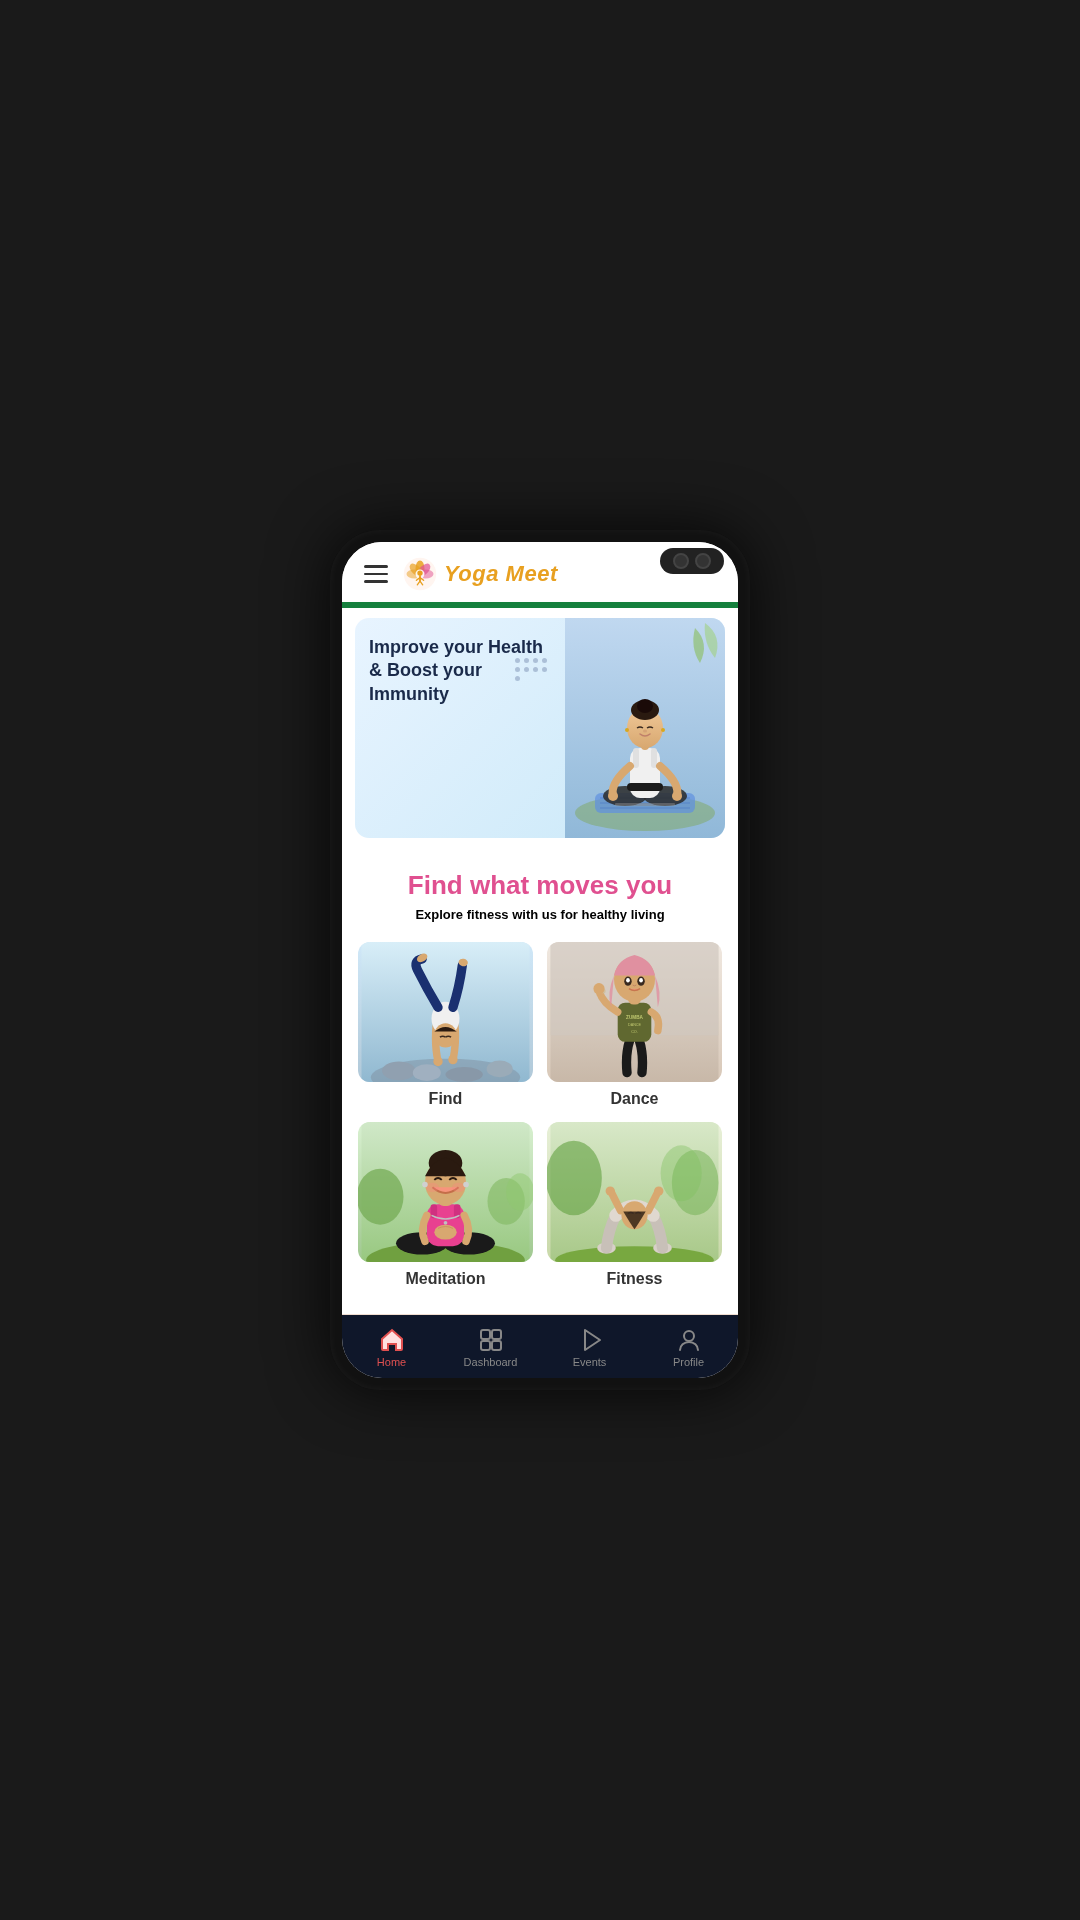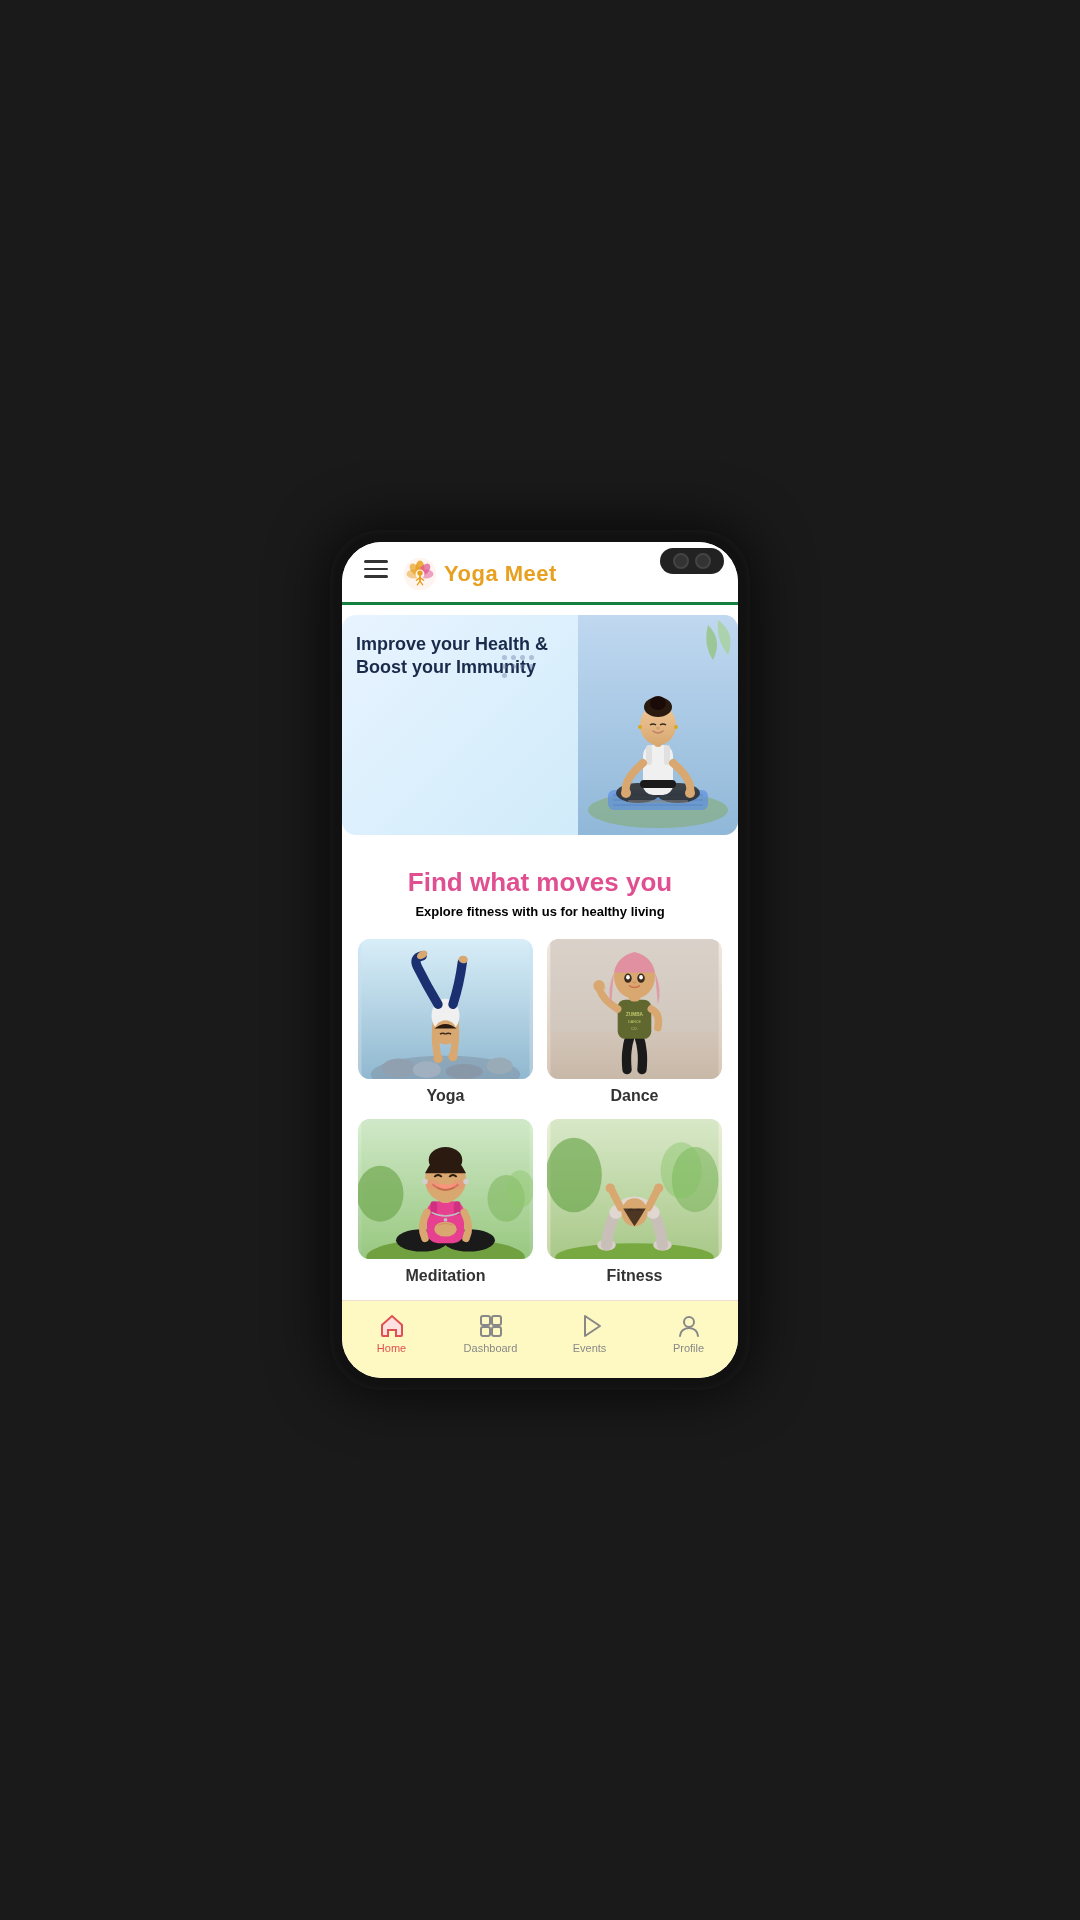"Yoga Meet" .header { align-items: flex-start -> center; border-bottom: 3px solid #15803d -> 6px solid #15803d; font-style: none -> italic }
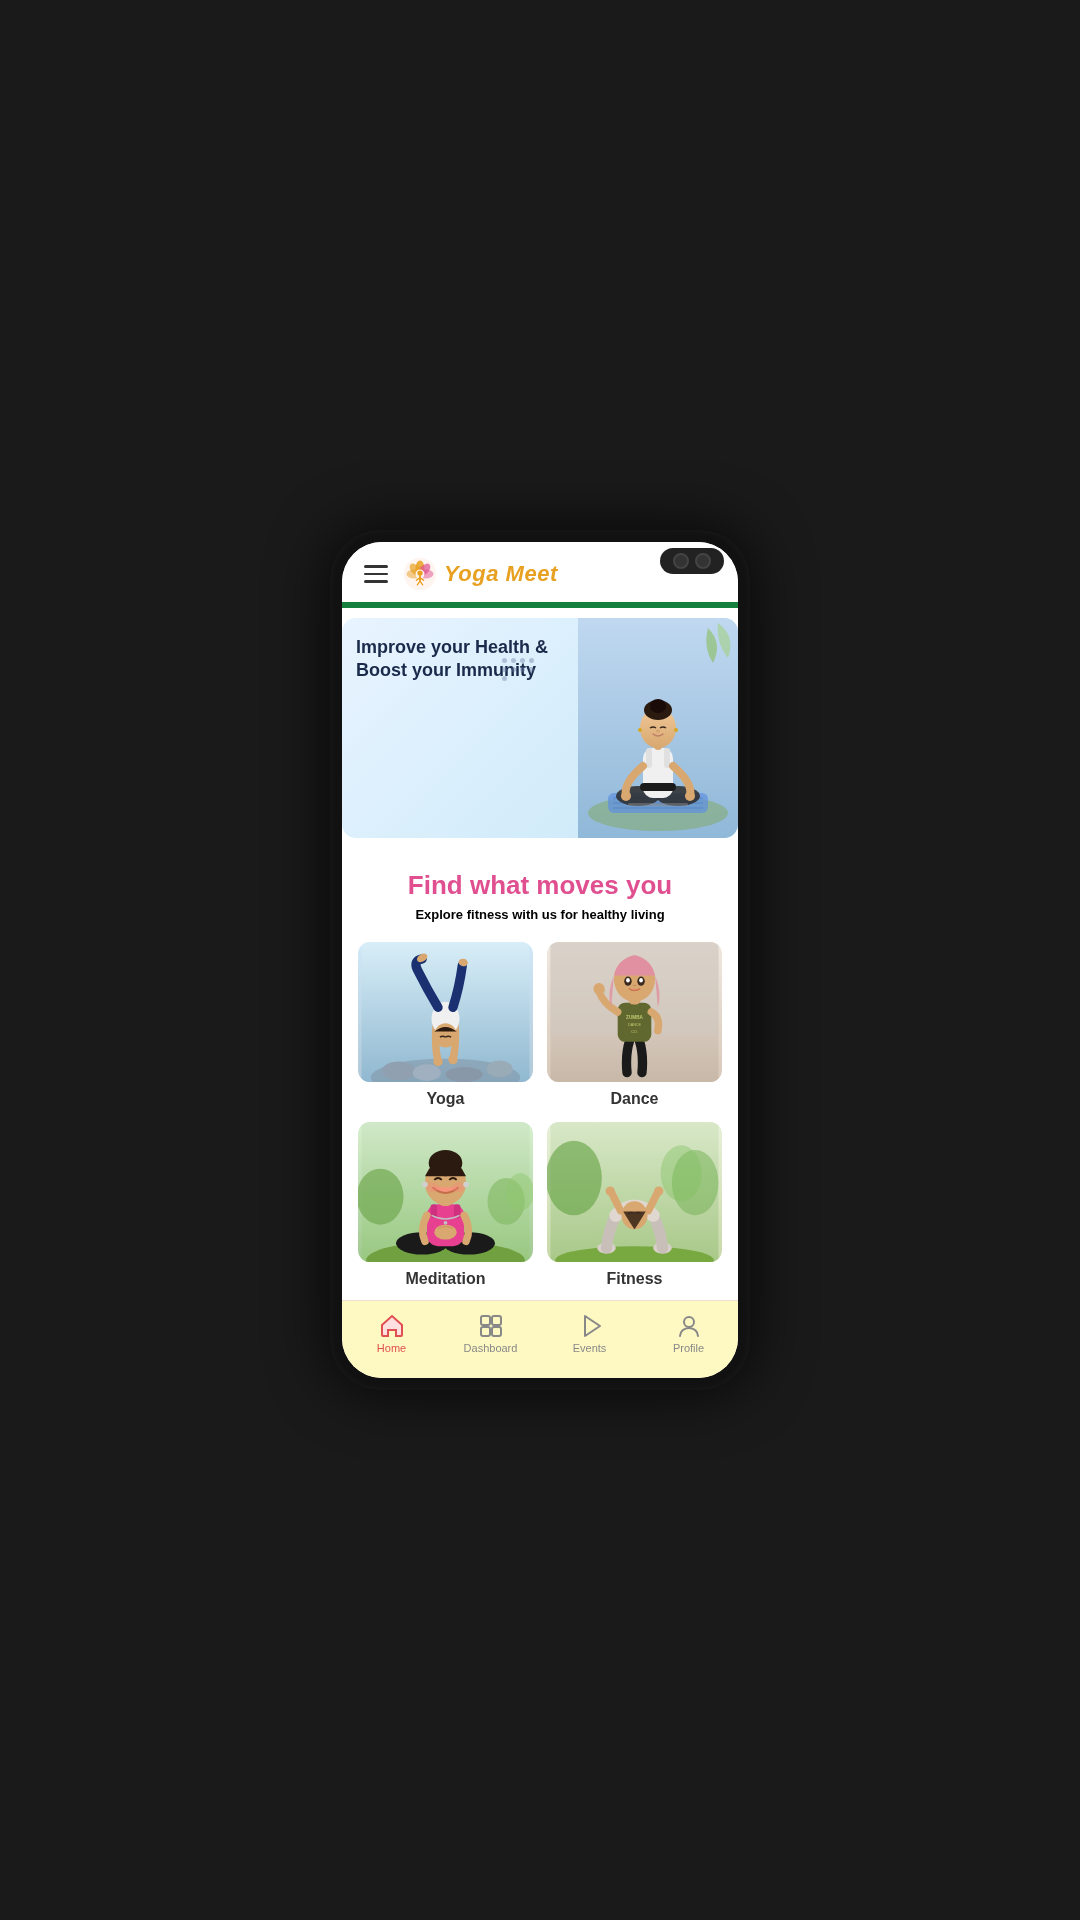"Improve your Health & Boost" .hero-banner { margin: 10px 0 -> 10px 13px }
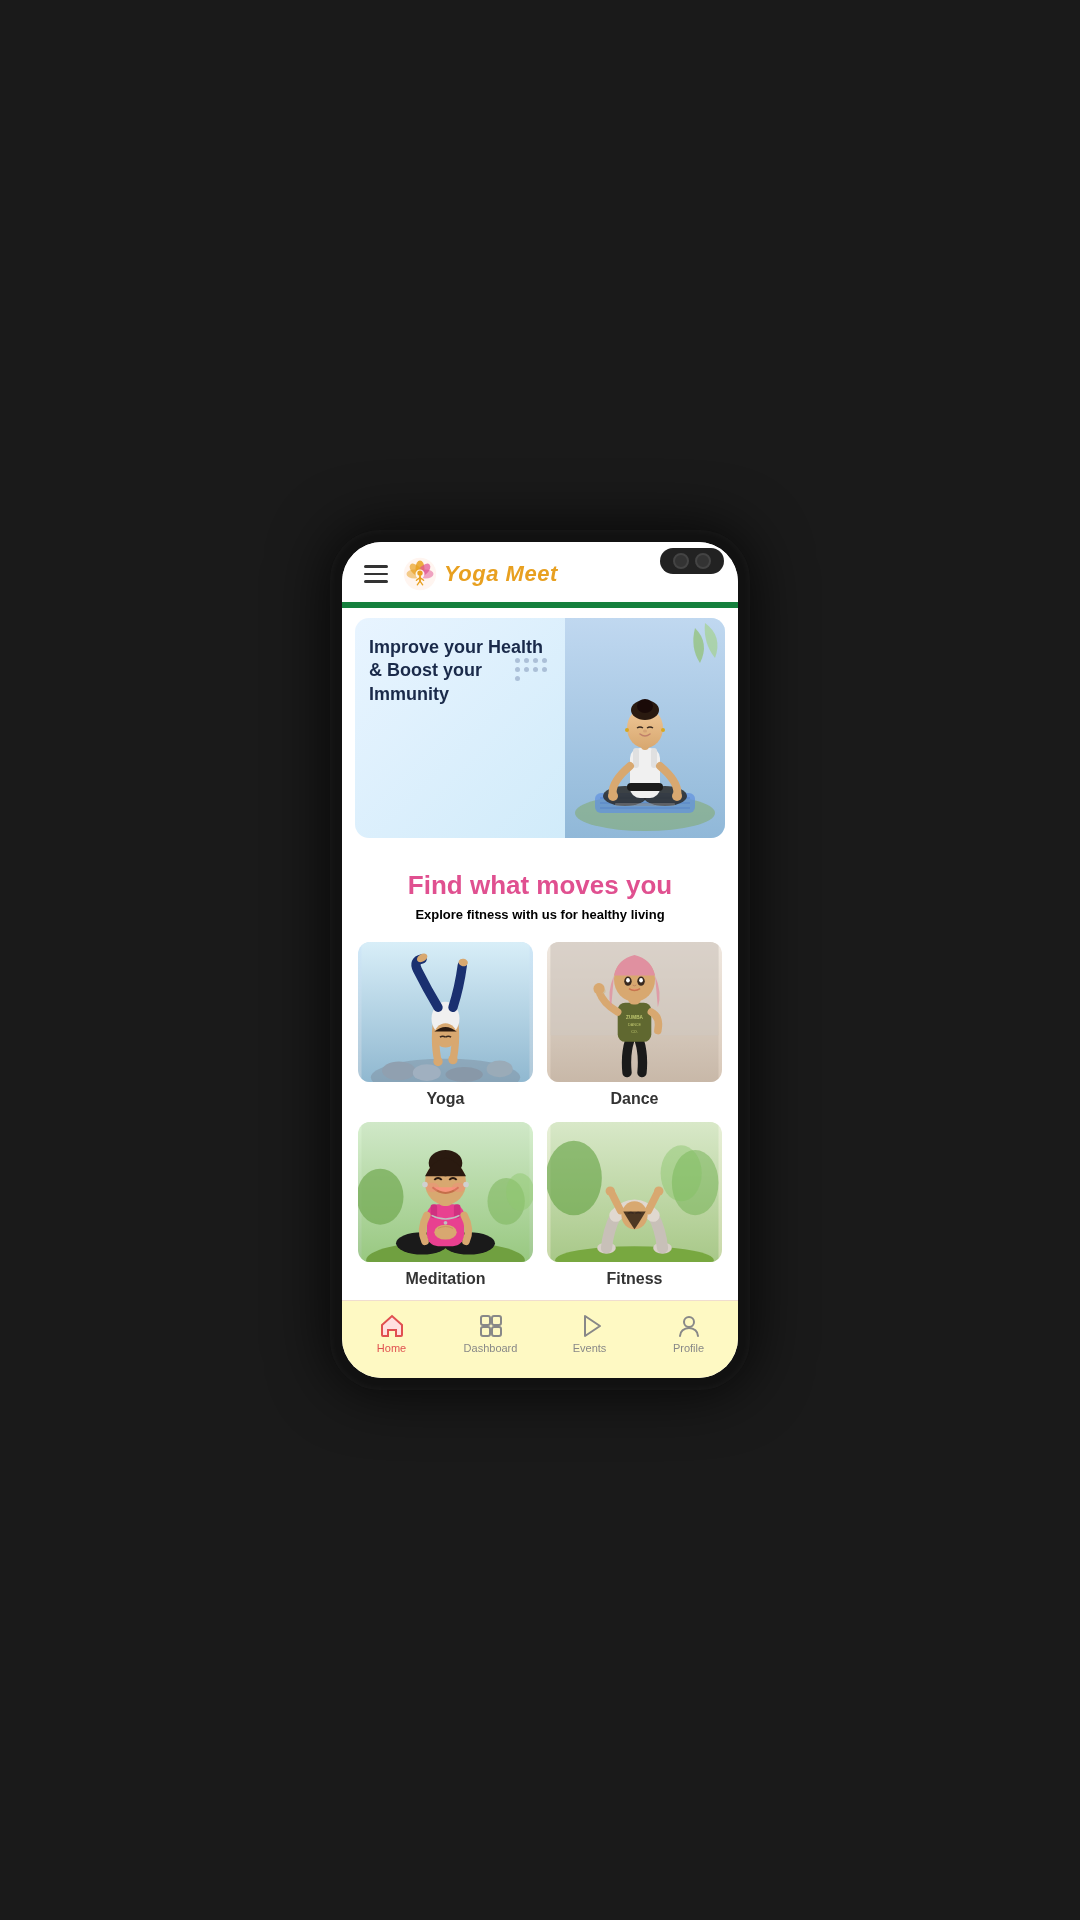"Yoga" span.category-label { text: Yoga -> Find }
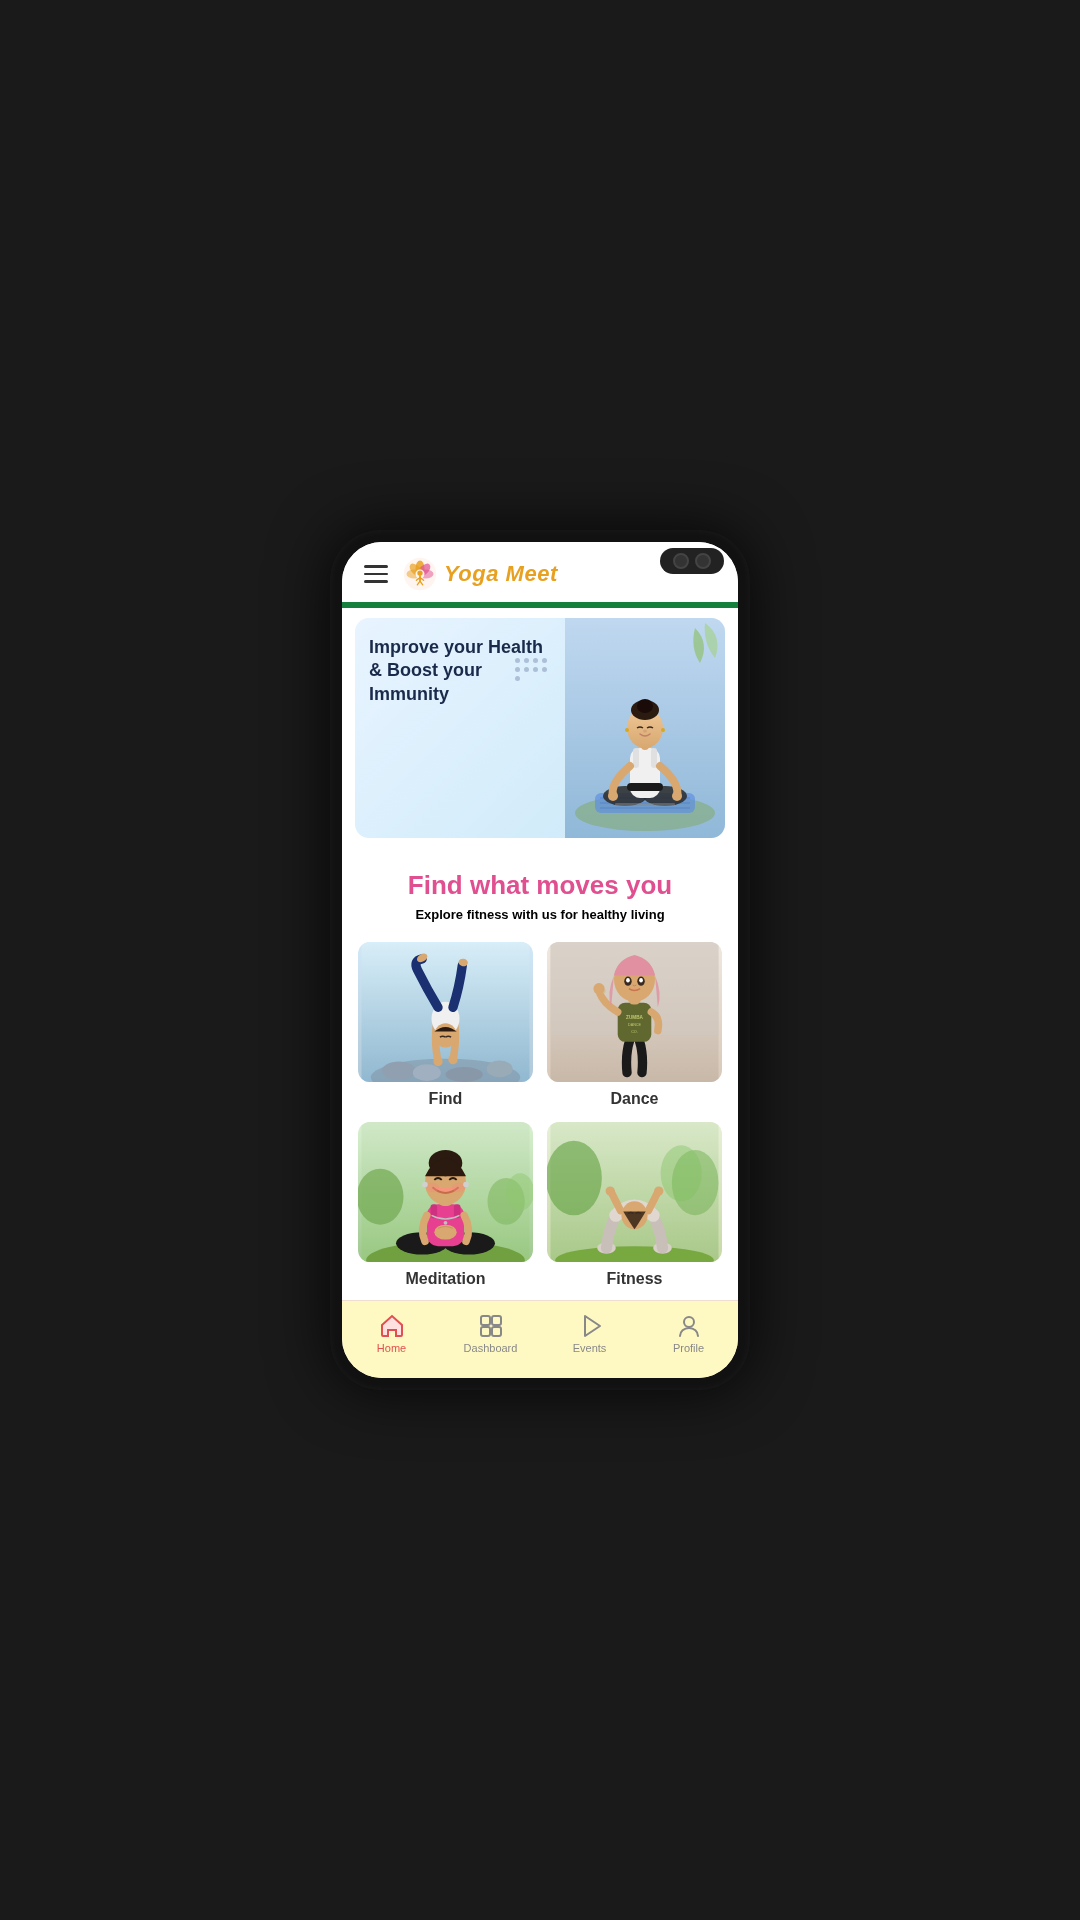"Home" .bottom-nav { background: #fef9c3 -> #0f172a; padding: 8px 0 20px -> 8px 0 6px }
